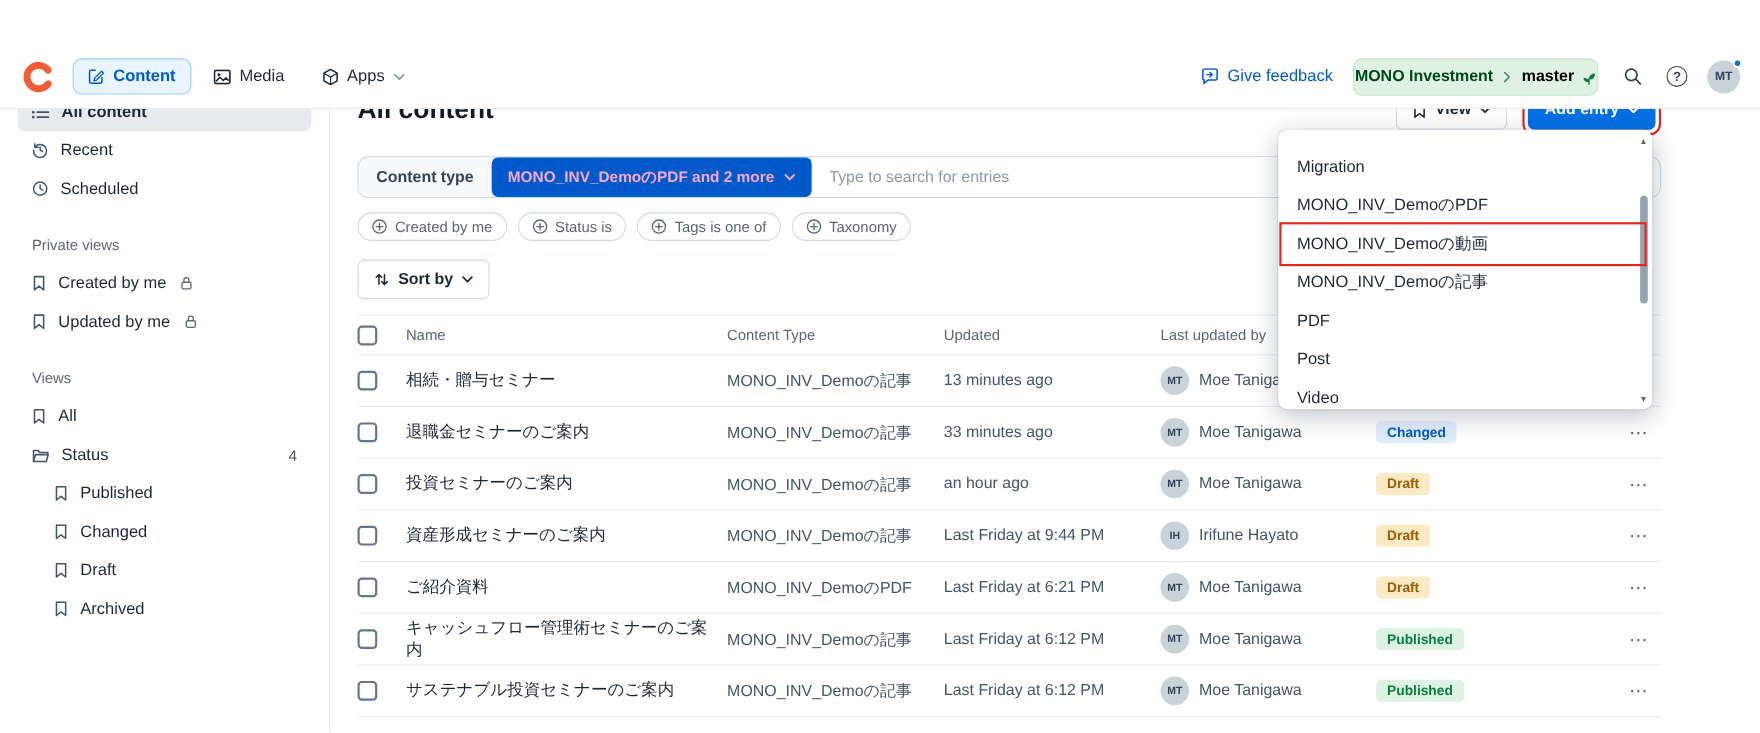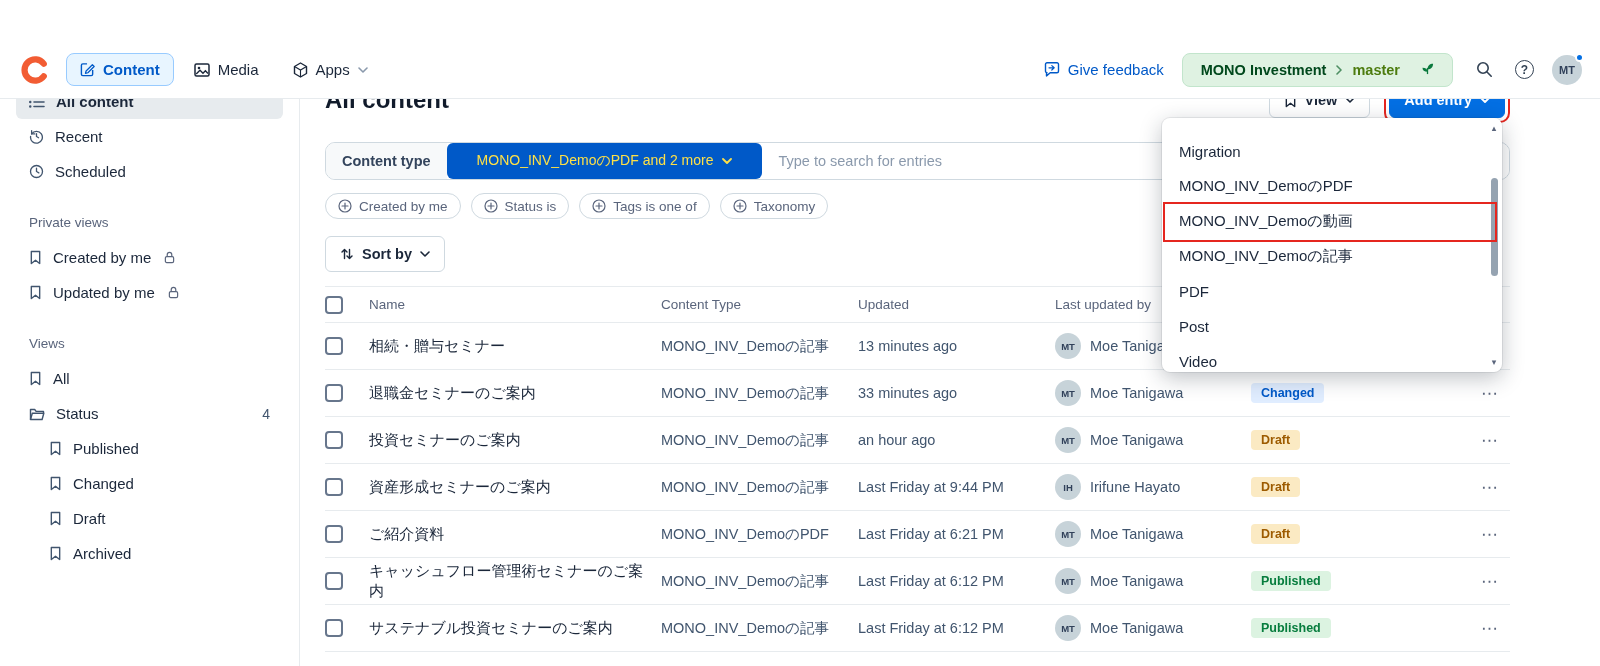"MONO Investment" .envbadge { padding: 0 18px -> 0 1px }
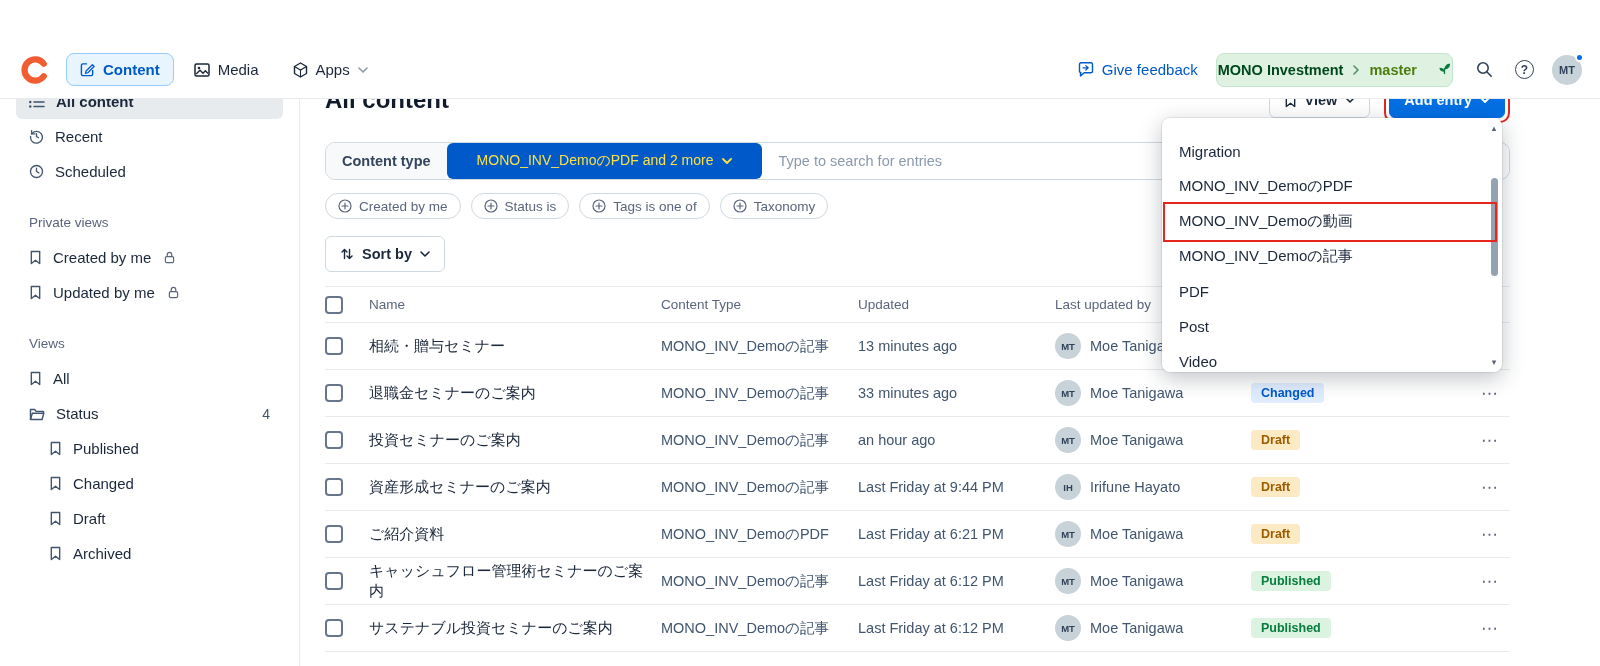"master" .envbadge .env { align-items: flex-start -> flex-end; color: #4d7c0f -> #000000; gap: 21px -> 7px }
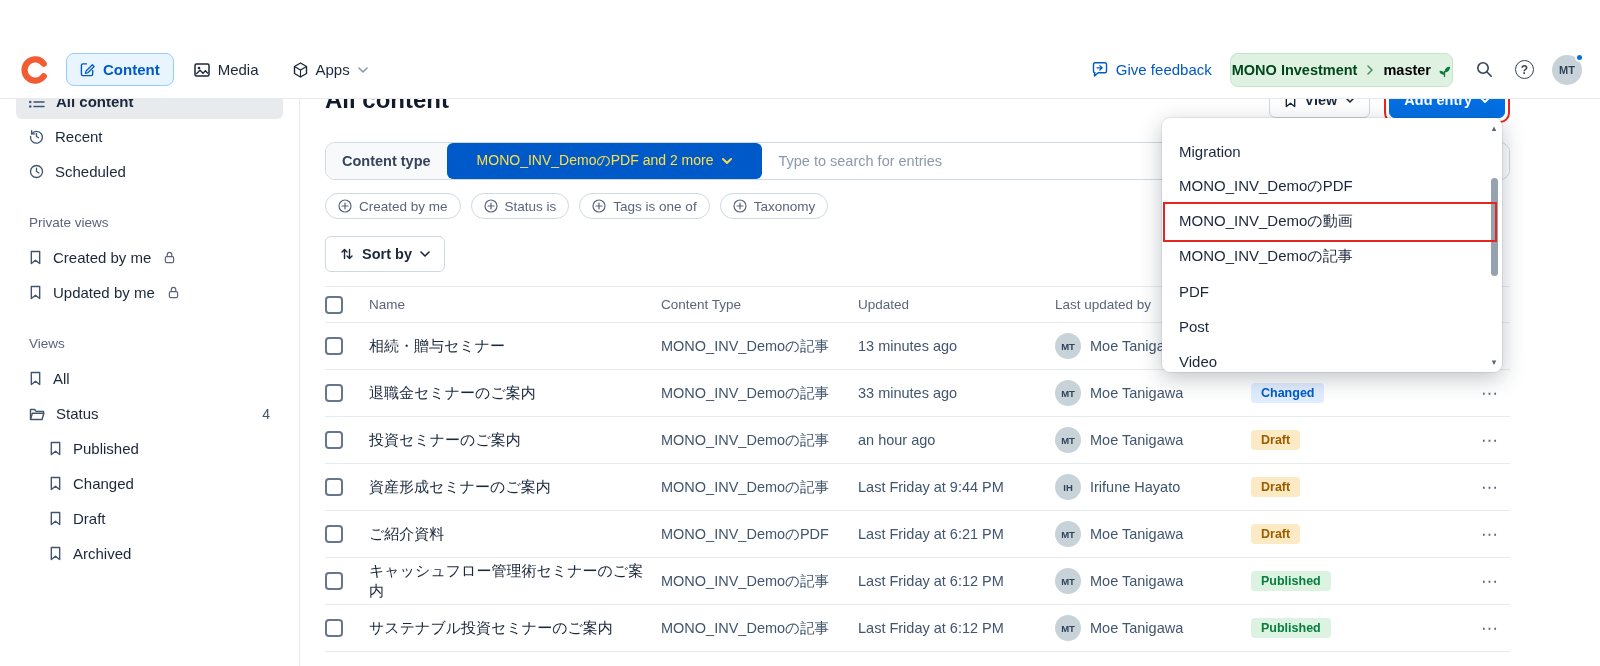"MONO_INV_DemoのPDF and 2 more" .sb-pill { color: #fde047 -> #f9a8d4; font-weight: 400 -> 700; padding: 0 30px -> 0 15px }
